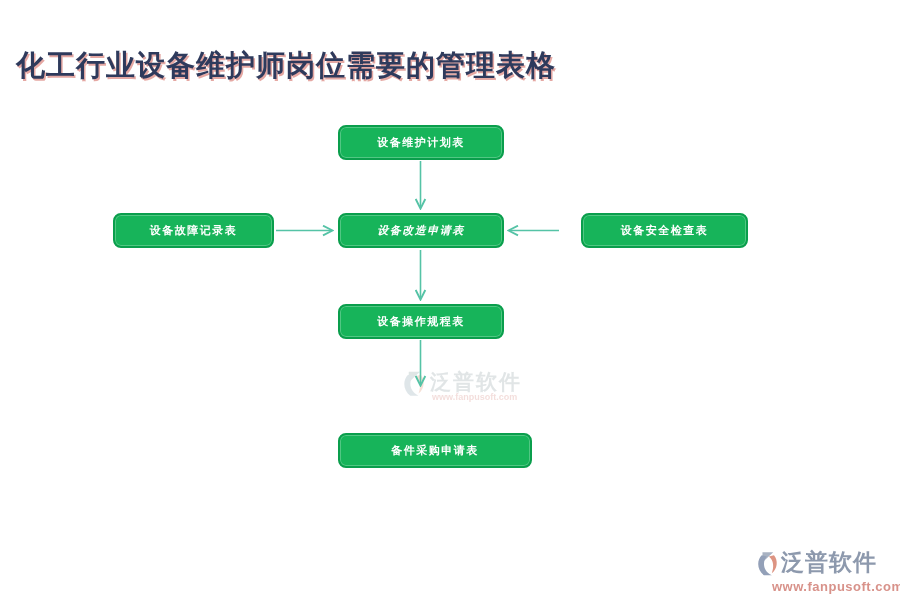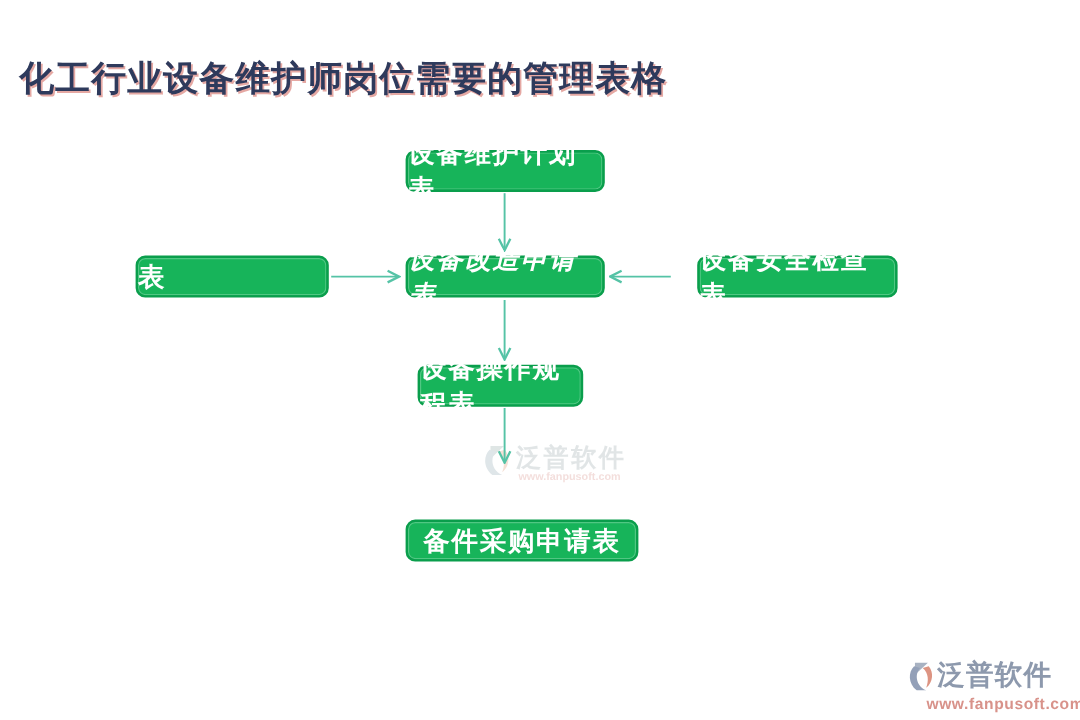"设备维护计划表" .node { font-size: 22px -> 11px }
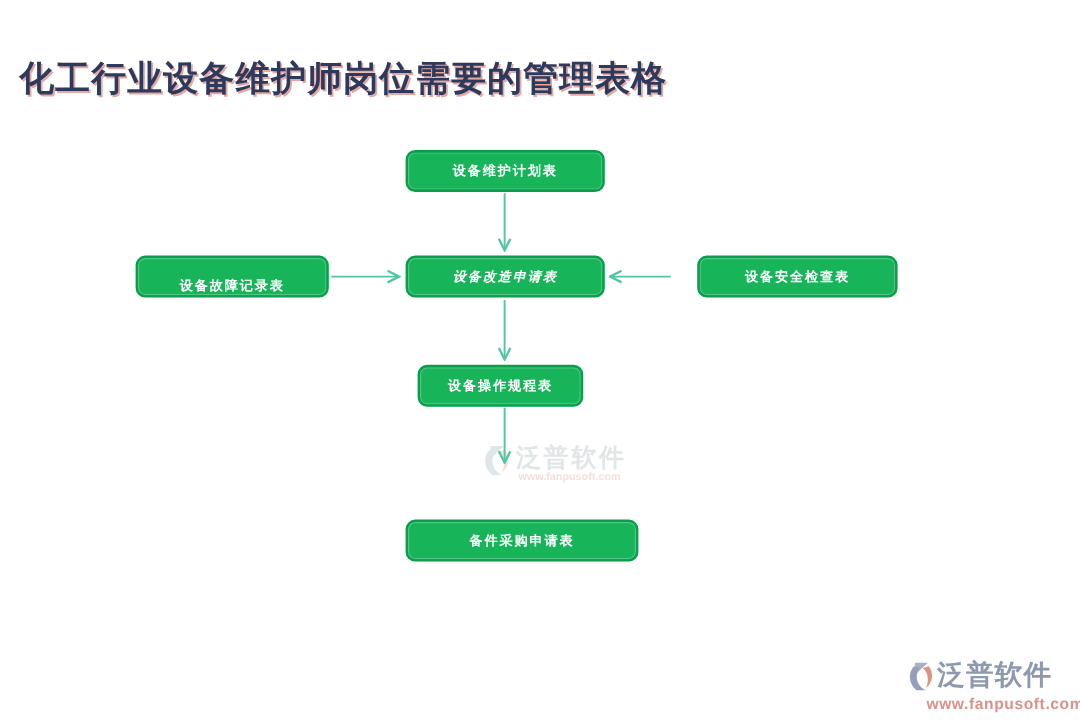"设备故障记录表" .n1 { align-items: flex-end -> none }
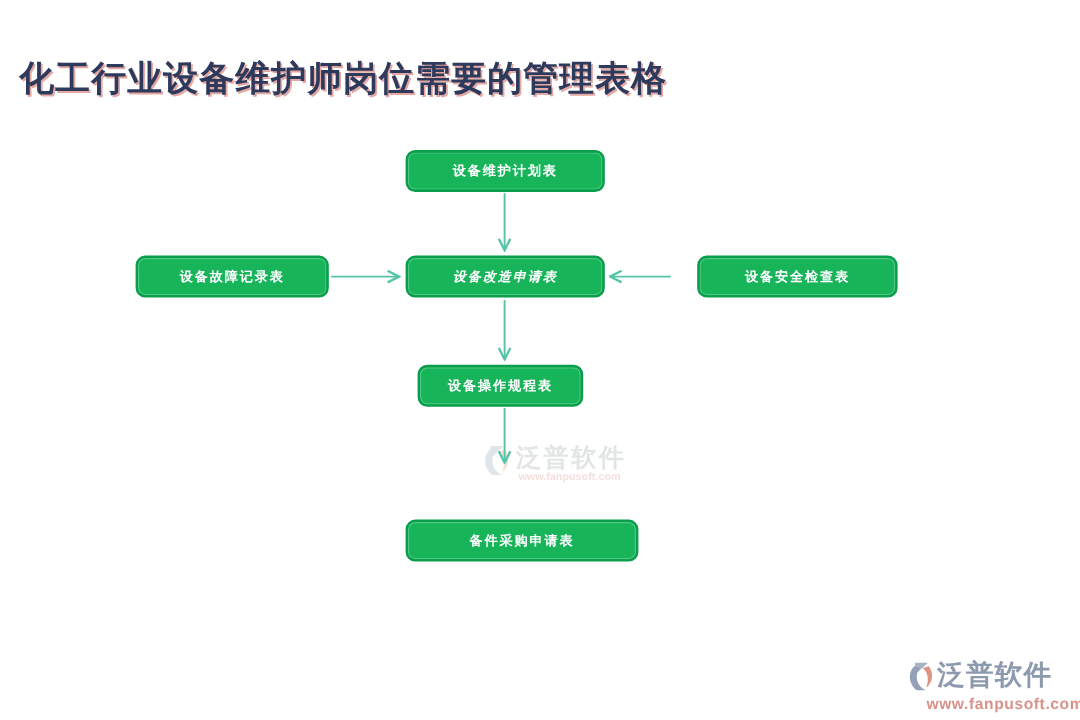"设备操作规程表" .n4 { margin-left: 10px -> none; width: 138px -> 166px }
